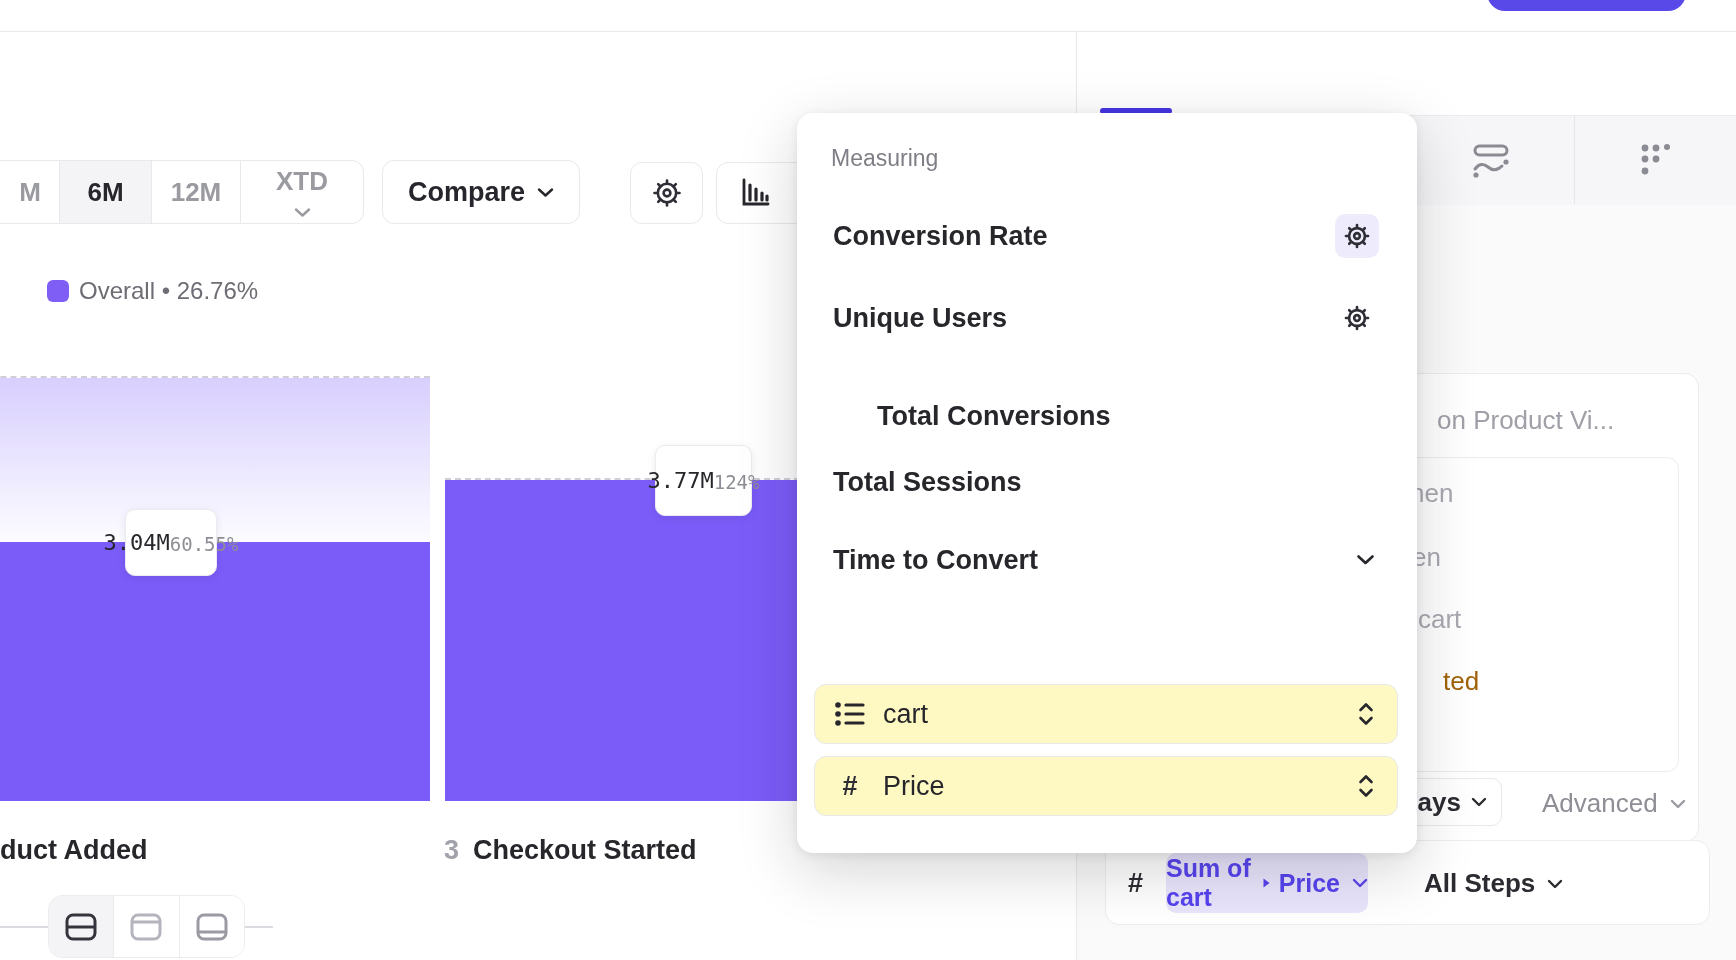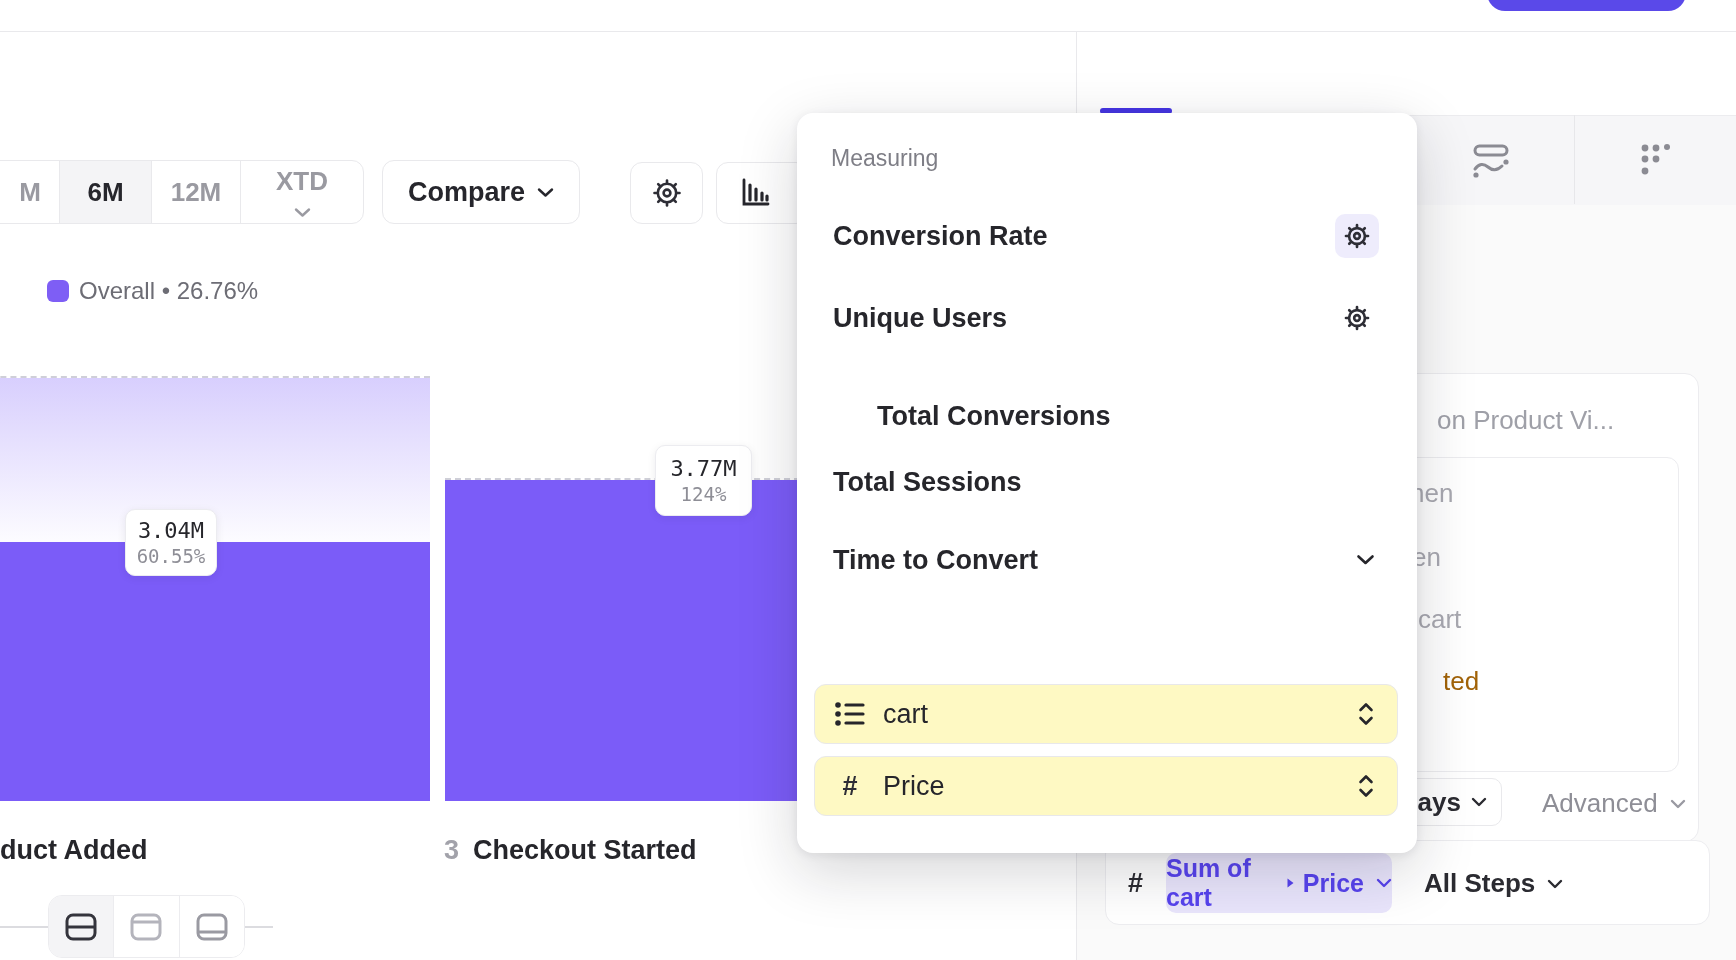"3.77M" .val-box { flex-direction: column -> none }
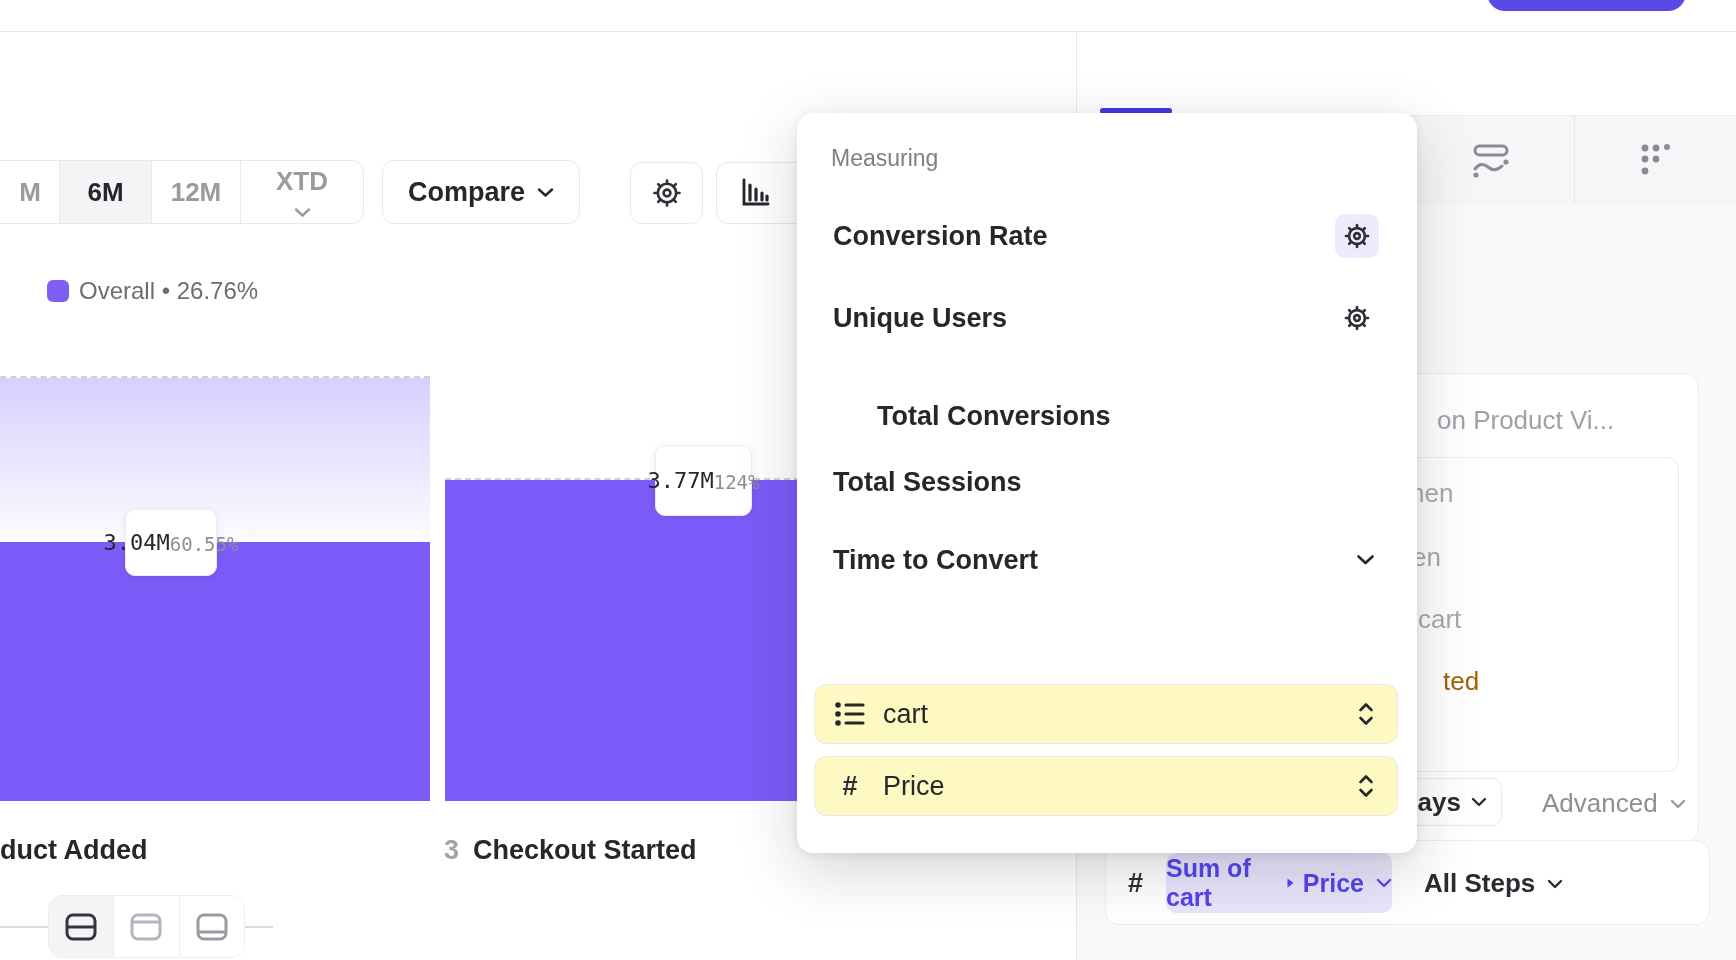"Sum of cart" .sum-chip { width: 226px -> 202px }
